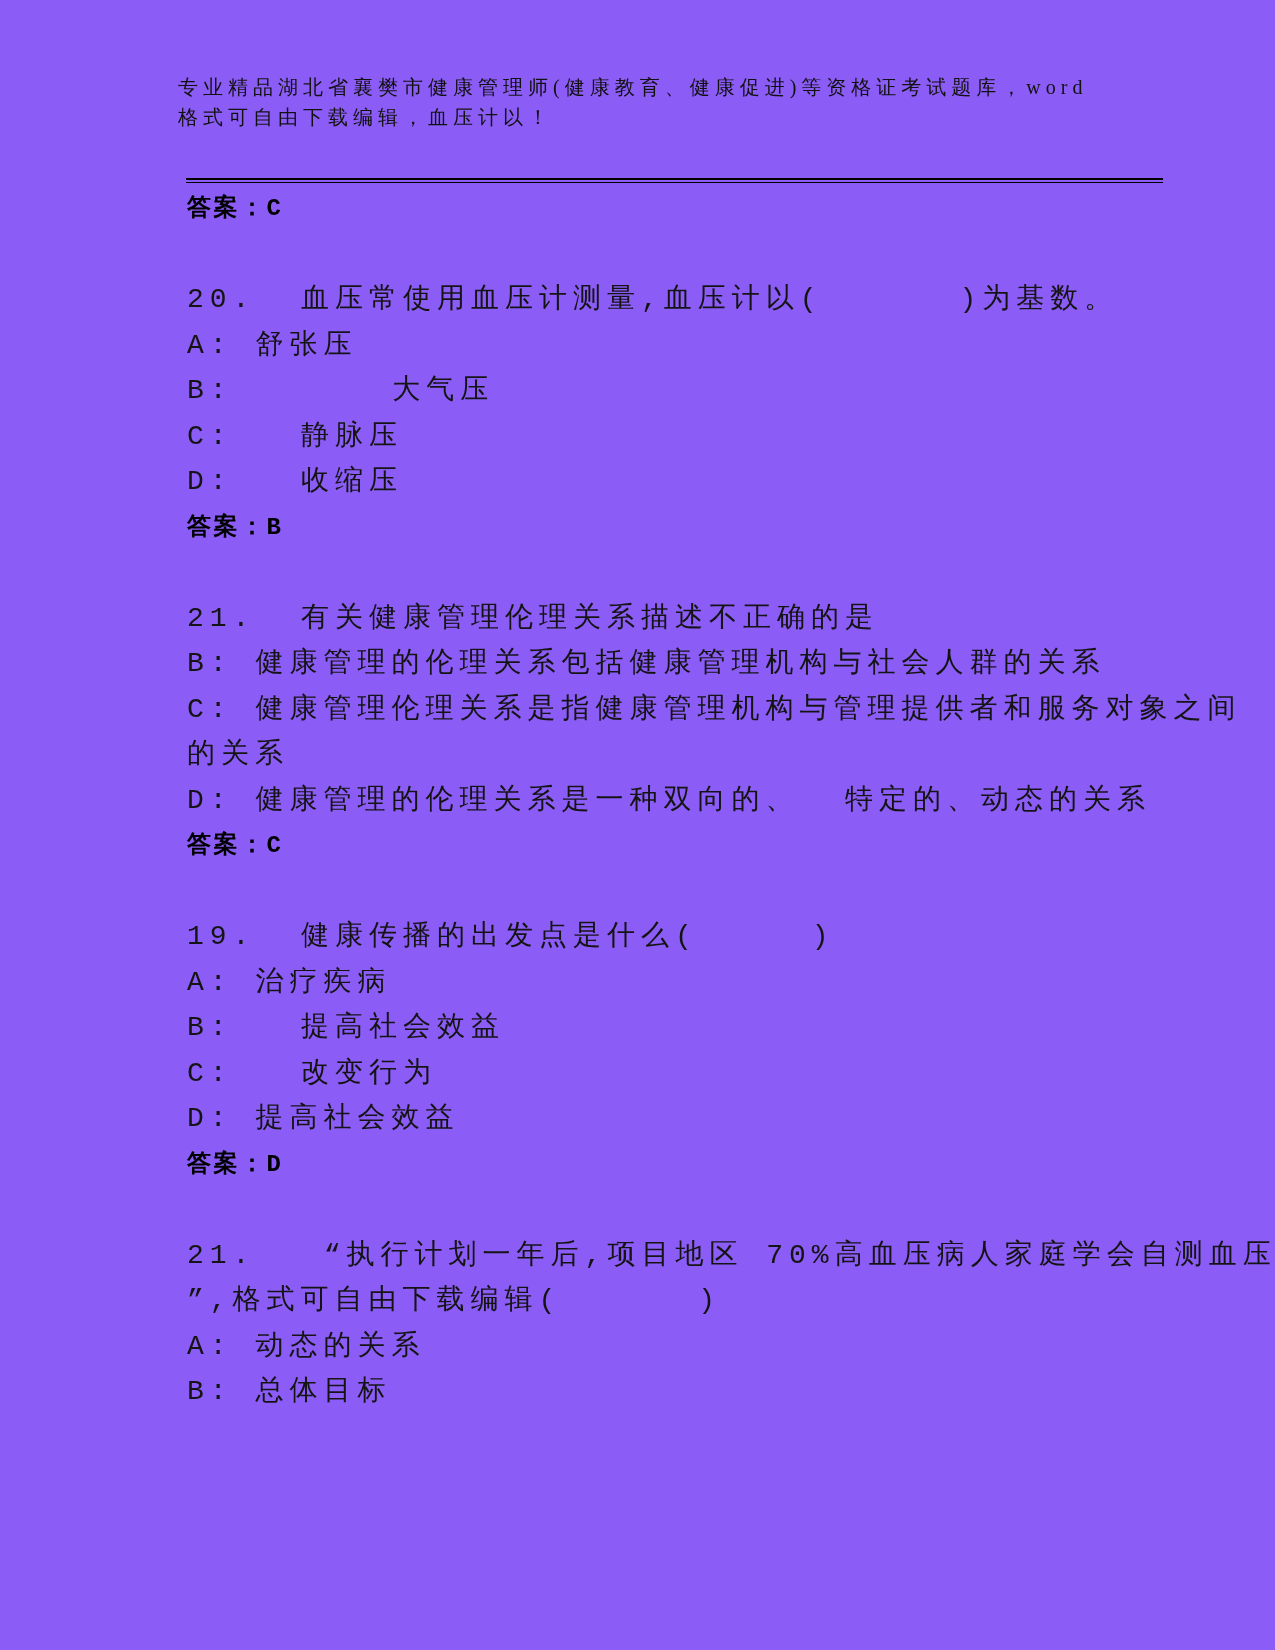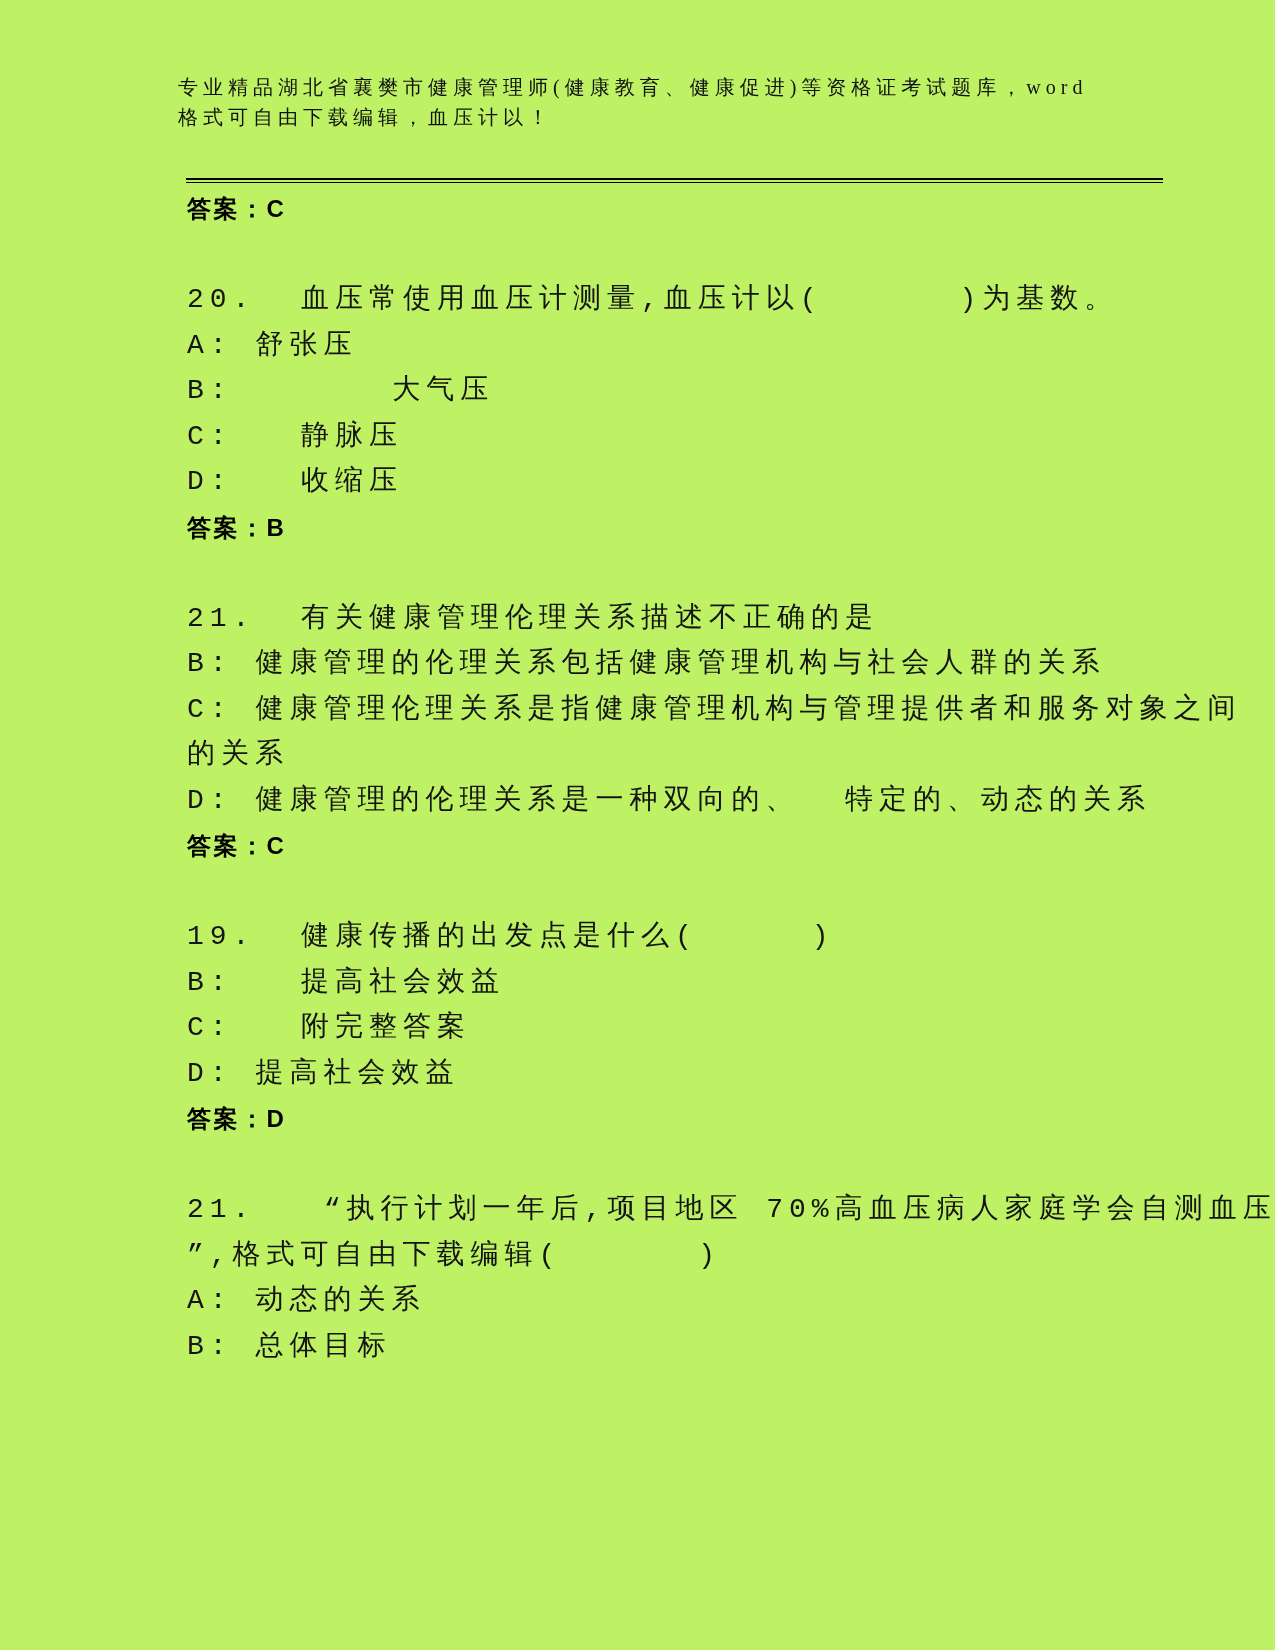"专业精品湖北省襄樊市健康管理师(健康教育、健康促进)等资格证考试题库，word" .page { background: #bef264 -> #8b5cf6 }
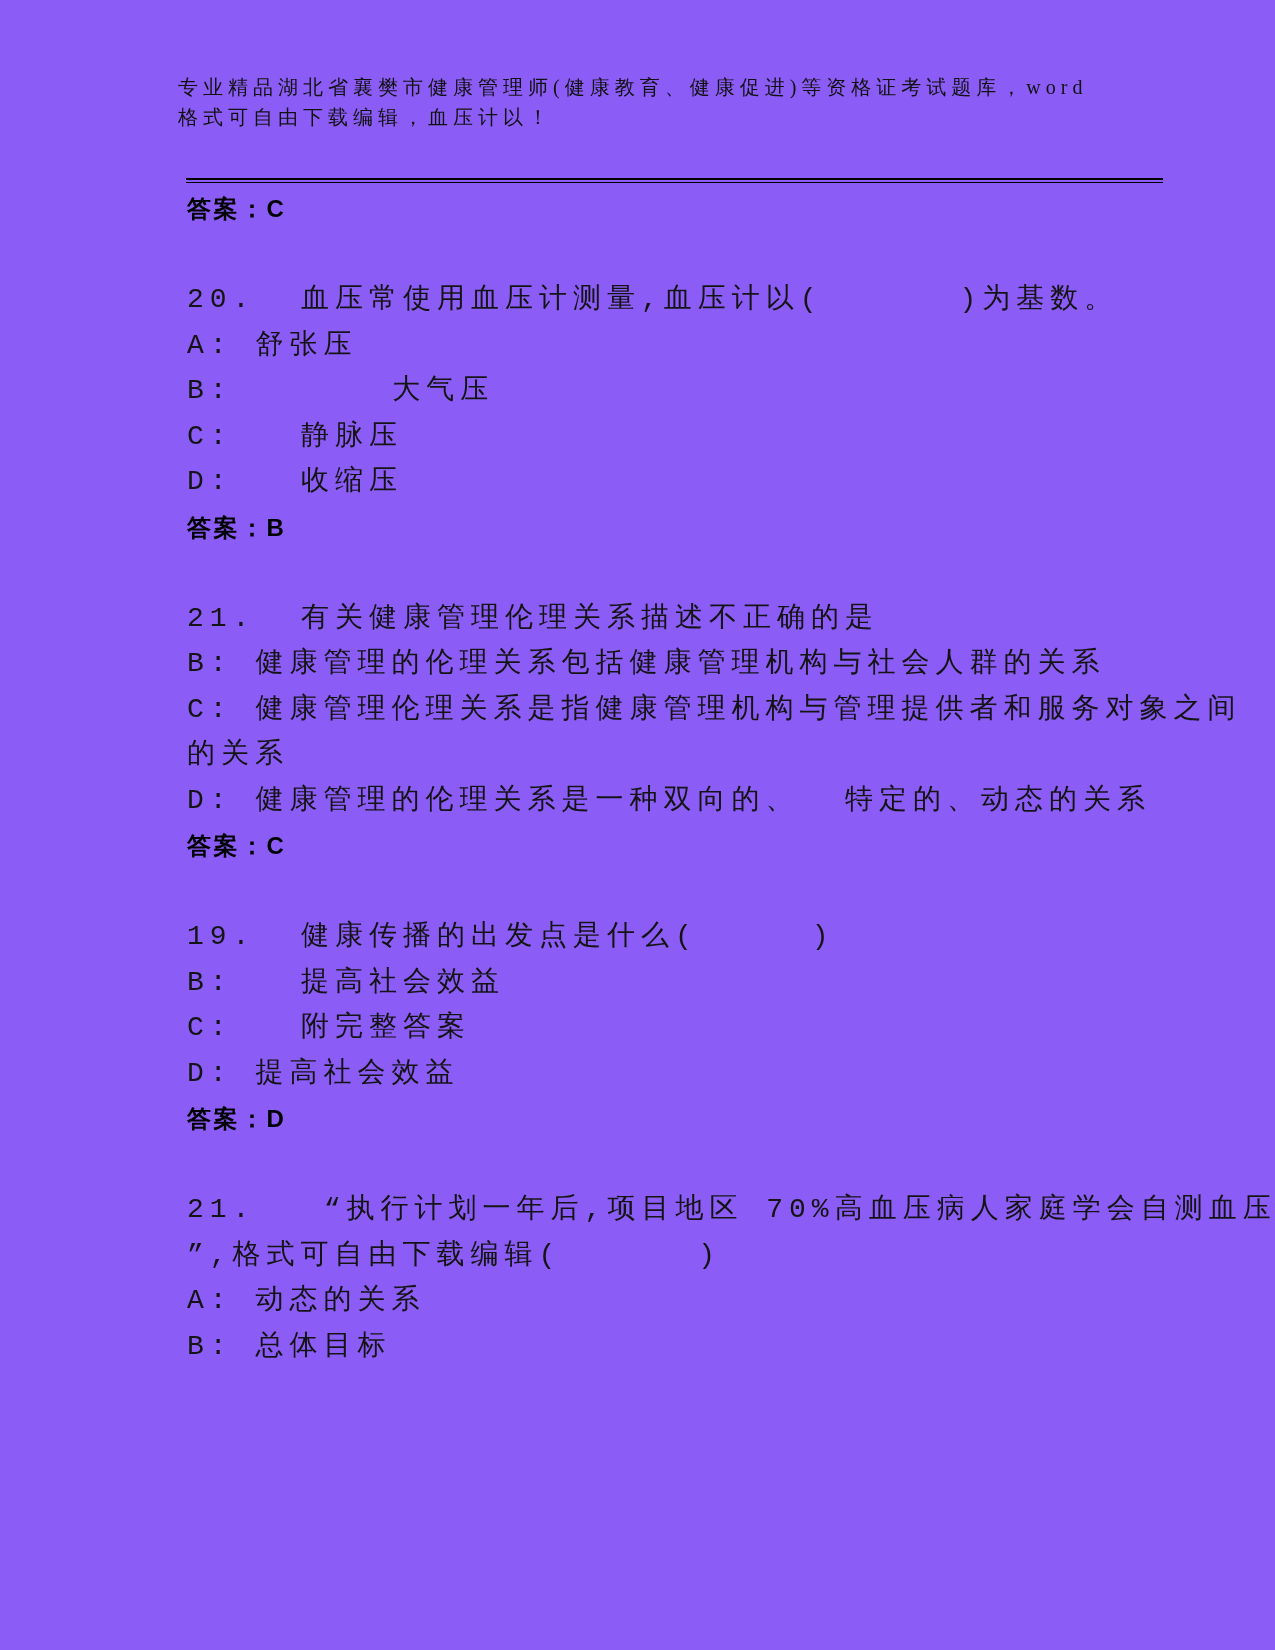"答案：C" .answer { font-family: Liberation Sans, sans-serif -> Liberation Mono, monospace }
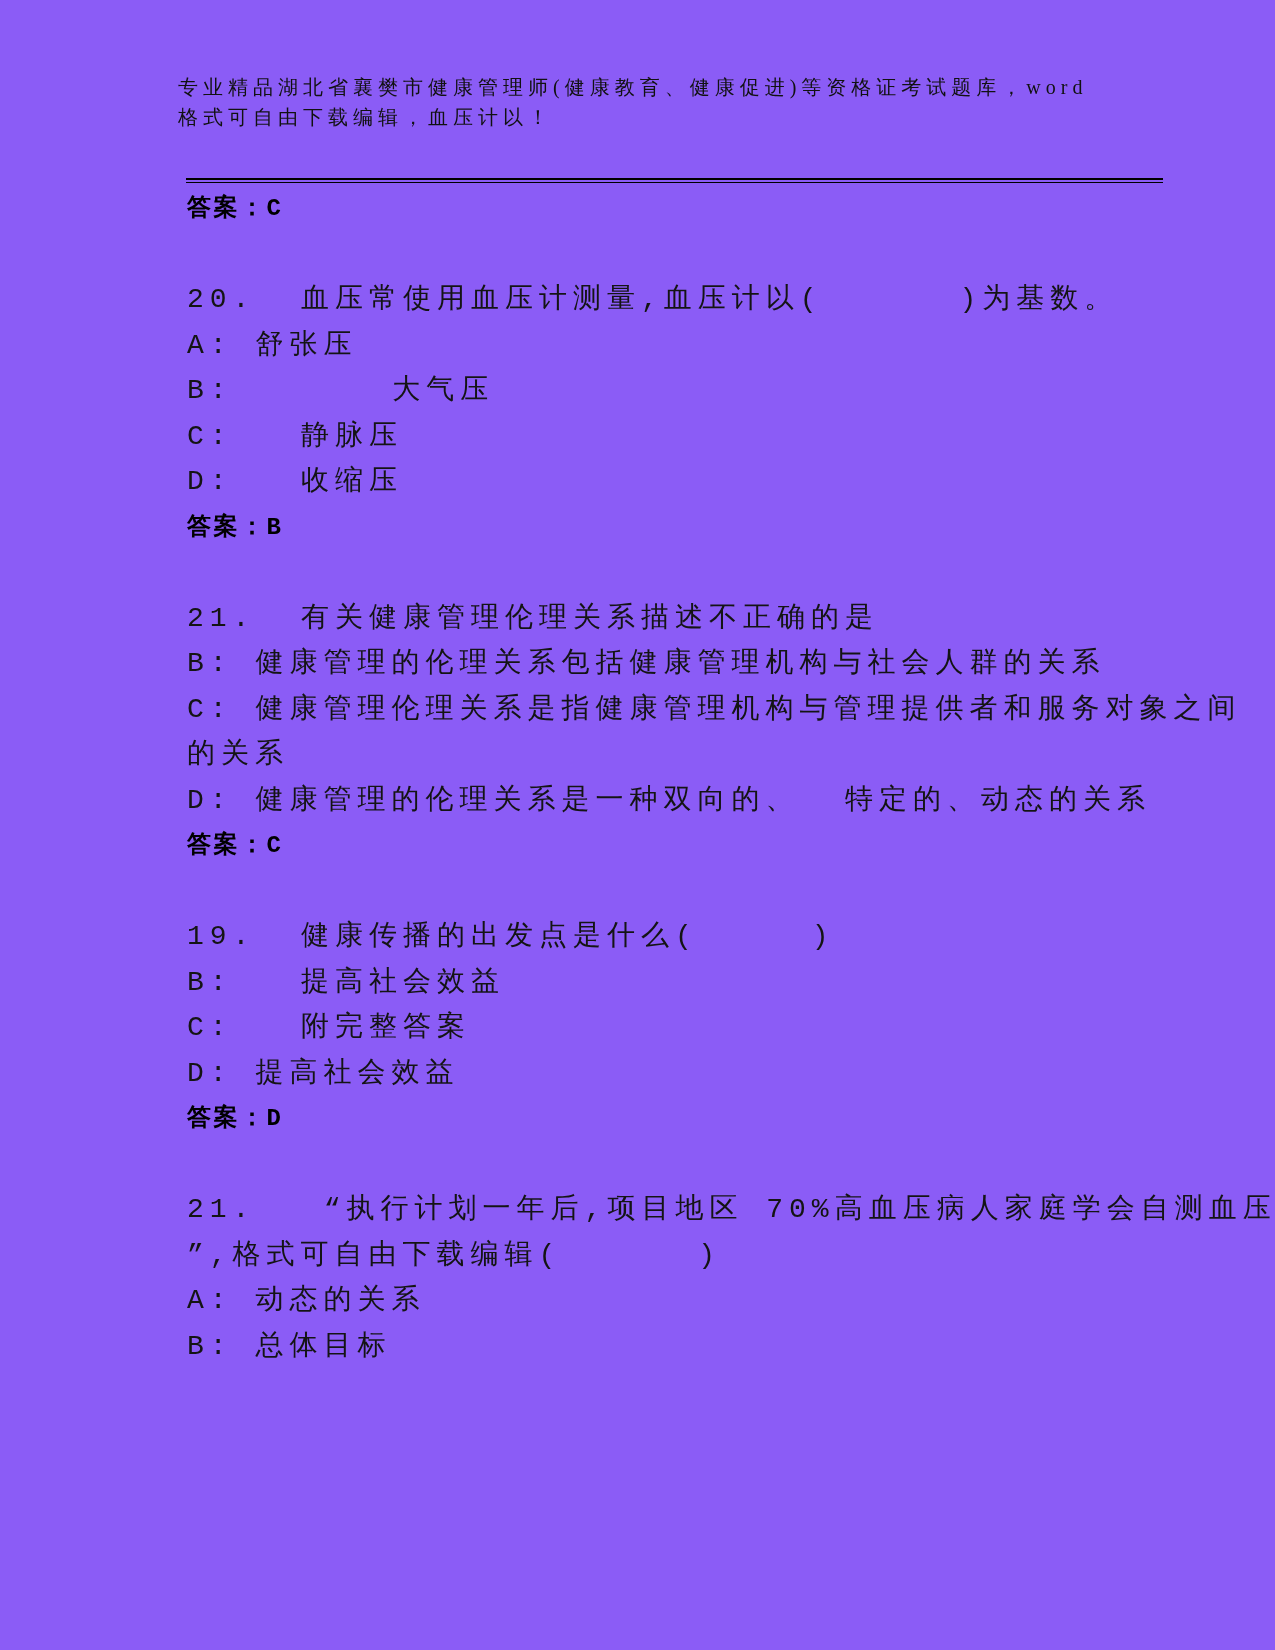"A: 治疗疾病" p.line { html: none -> <p>A: 治疗疾病</p> }
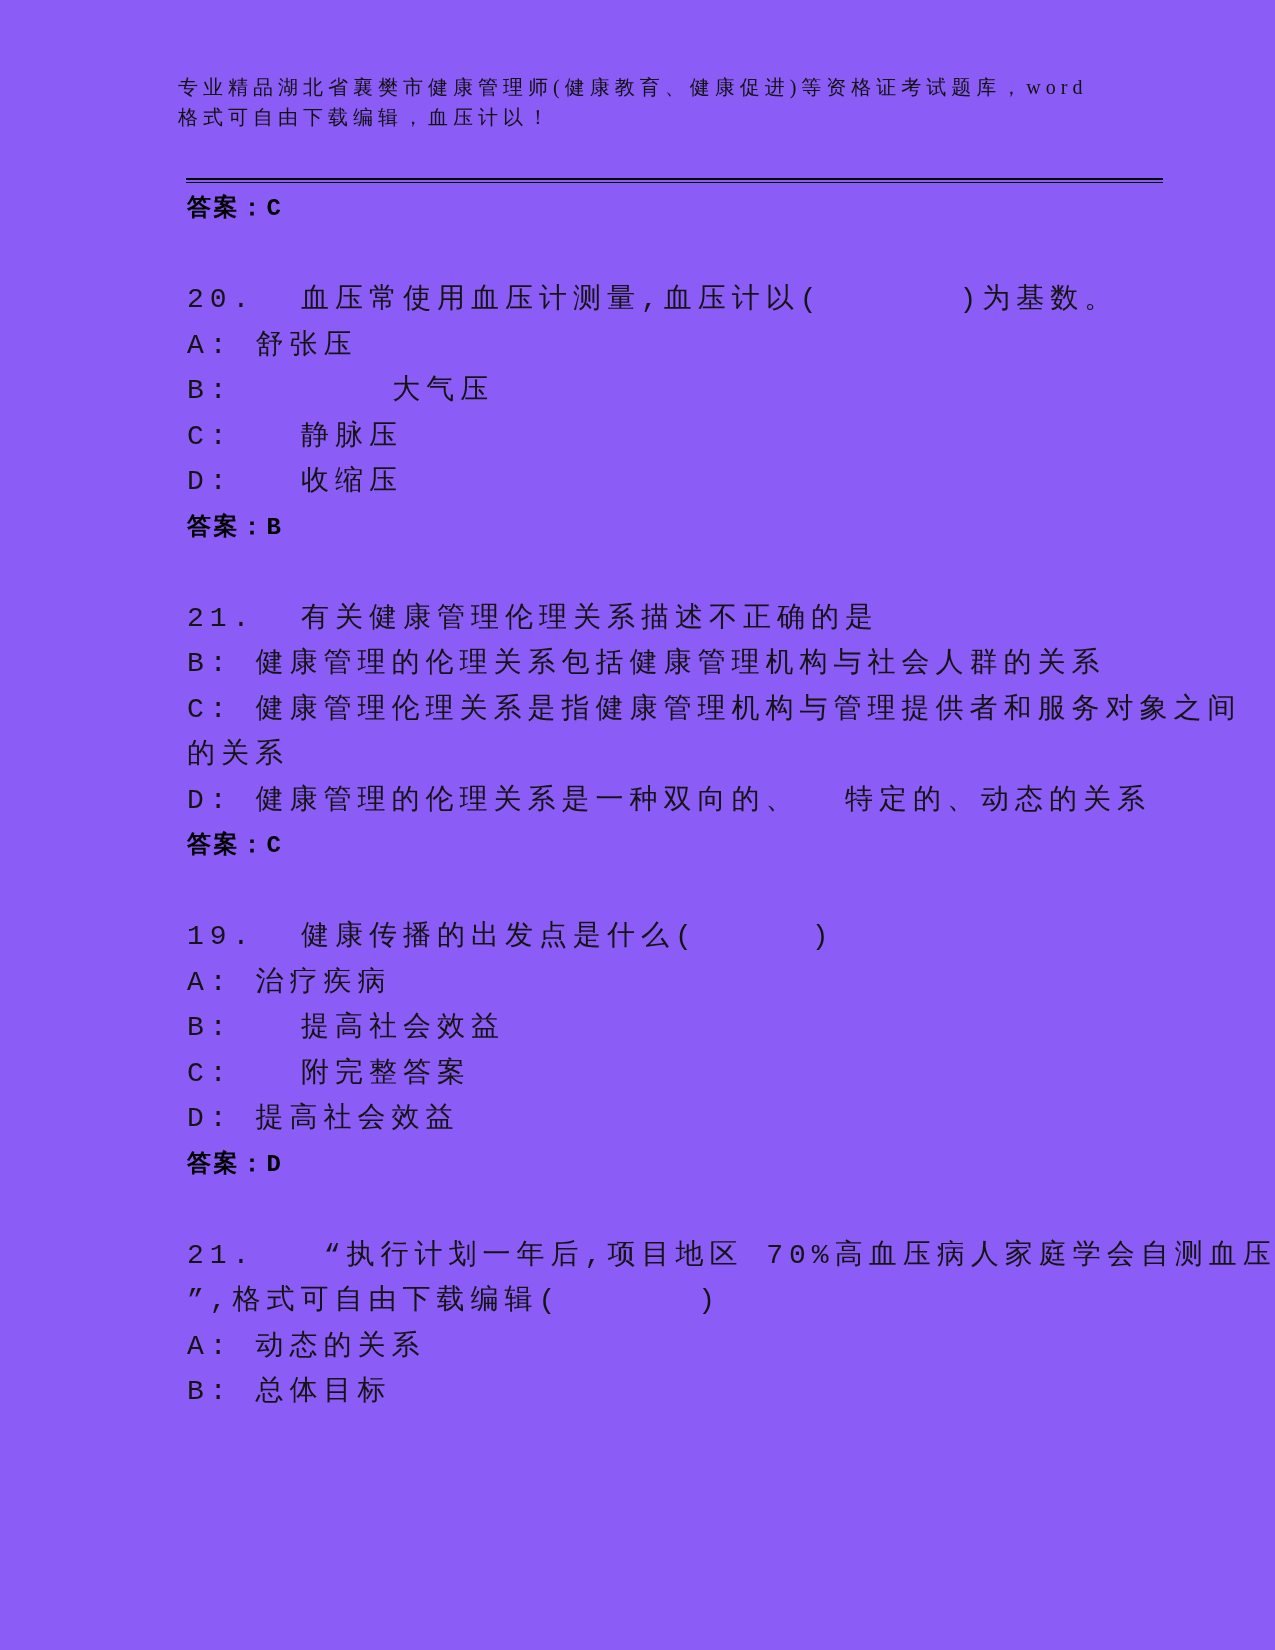"C: 附完整答案" p.line { text: 附完整答案 -> 改变行为 }
